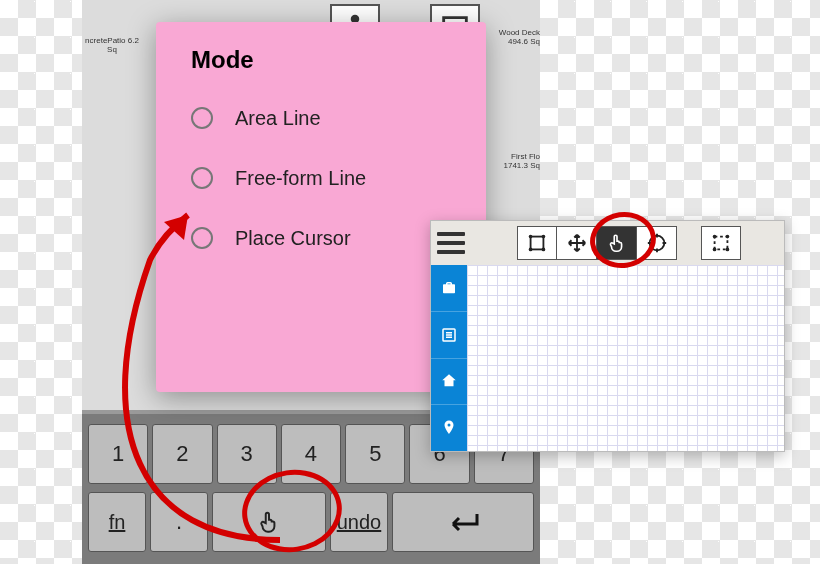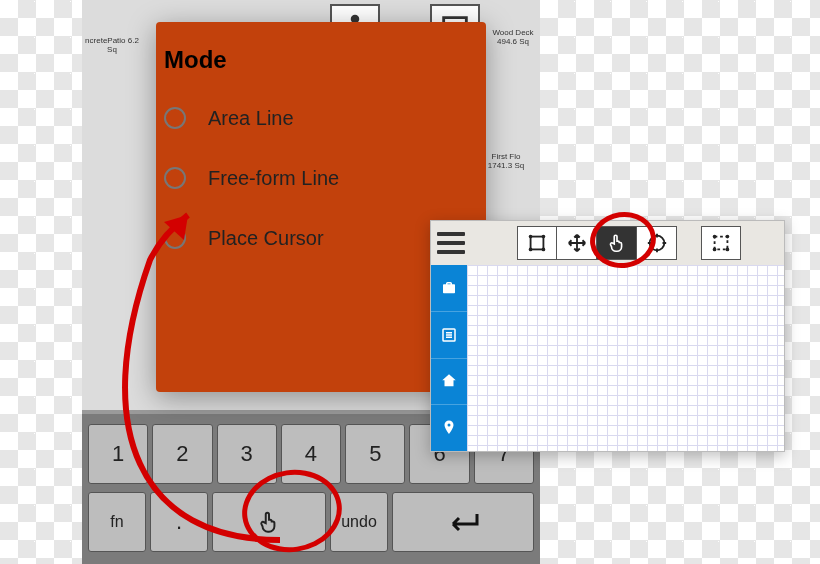"Wood Deck 494.6 Sq" .label-chip { text-align: center -> right }
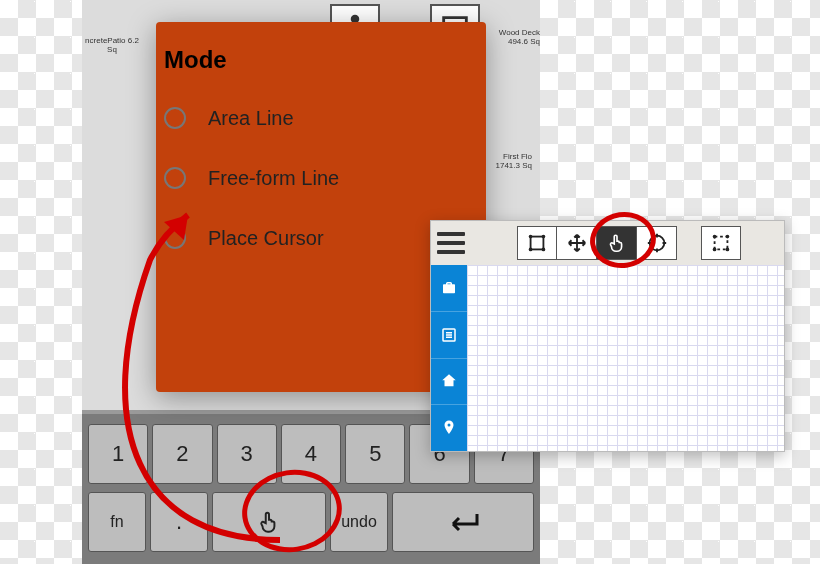"Mode" .mode-dialog { background: #c2410c -> #f9a8d4; padding: 24px 8px -> 24px 35px }
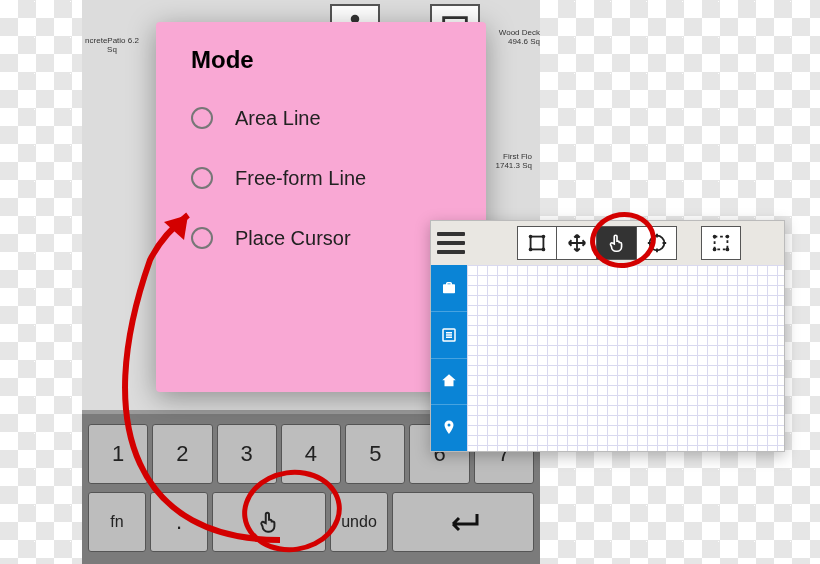"First Flo 1741.3 Sq" .label-chip.l3 { right: 8px -> 0 }
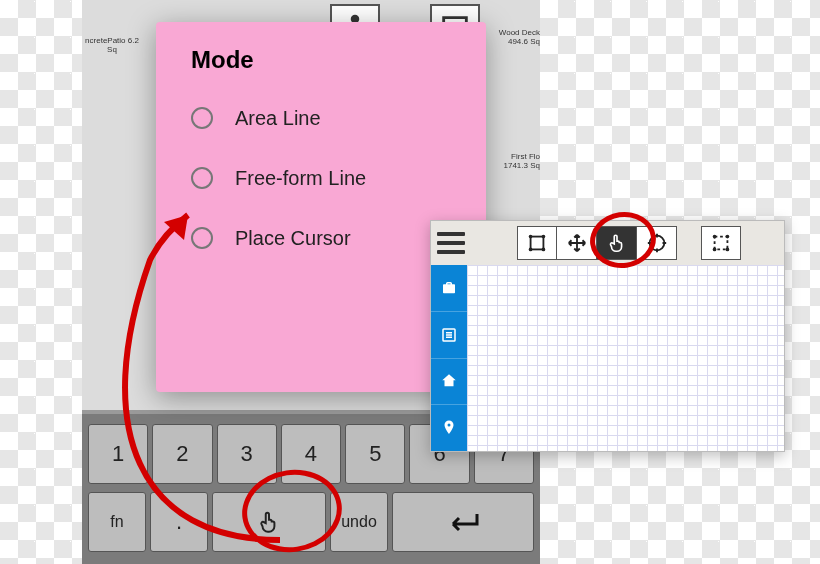"fn" .key small { font-size: 16px -> 20px; text-decoration: none -> underline }
